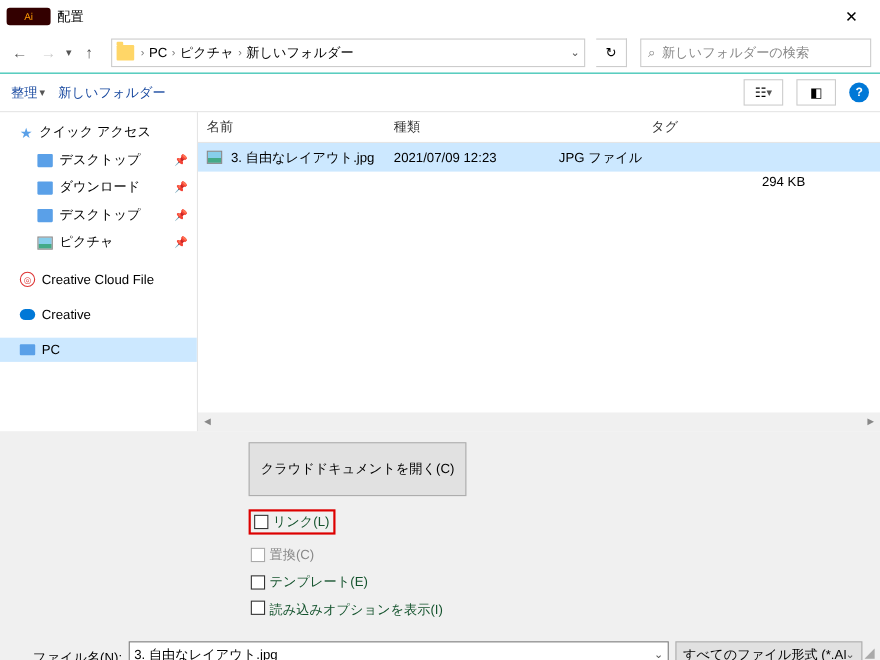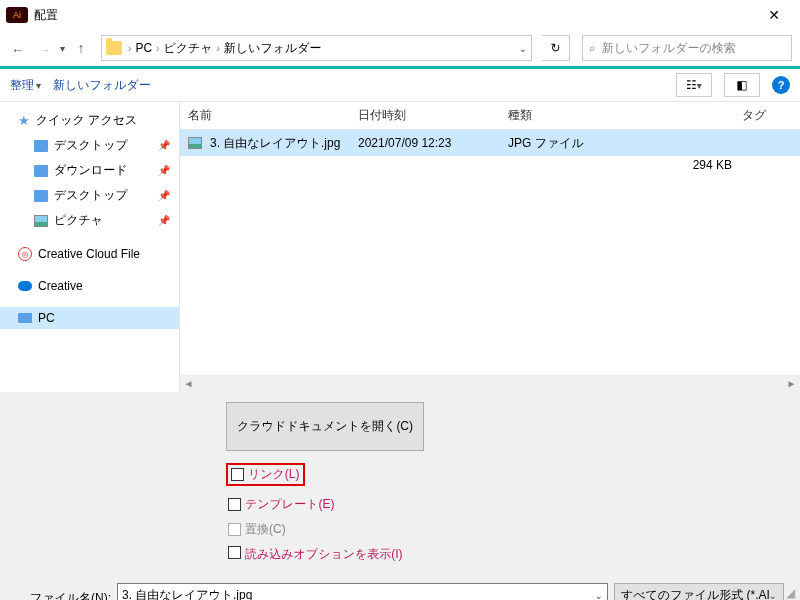"Ai" .app-icon { width: 22px -> 40px }
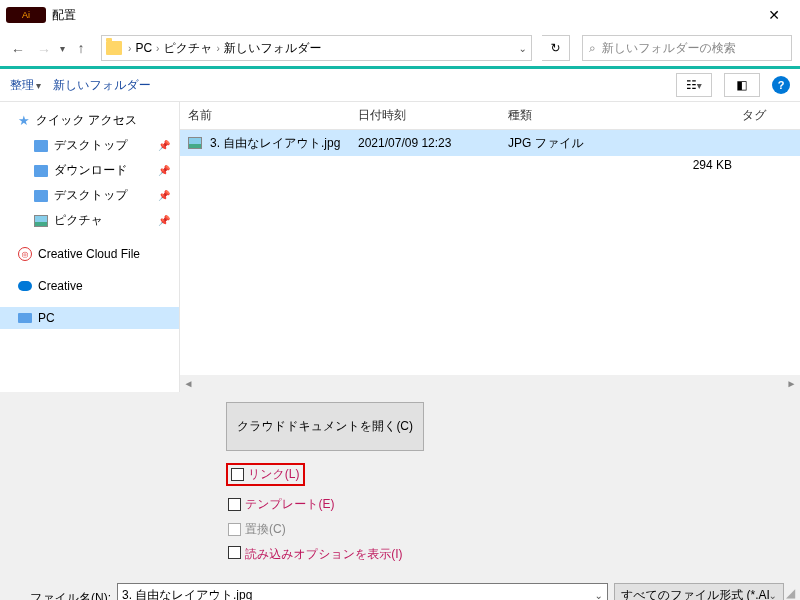"整理" .toolbar { border-top: 3px solid #14b8a6 -> 1px solid #14b8a6 }
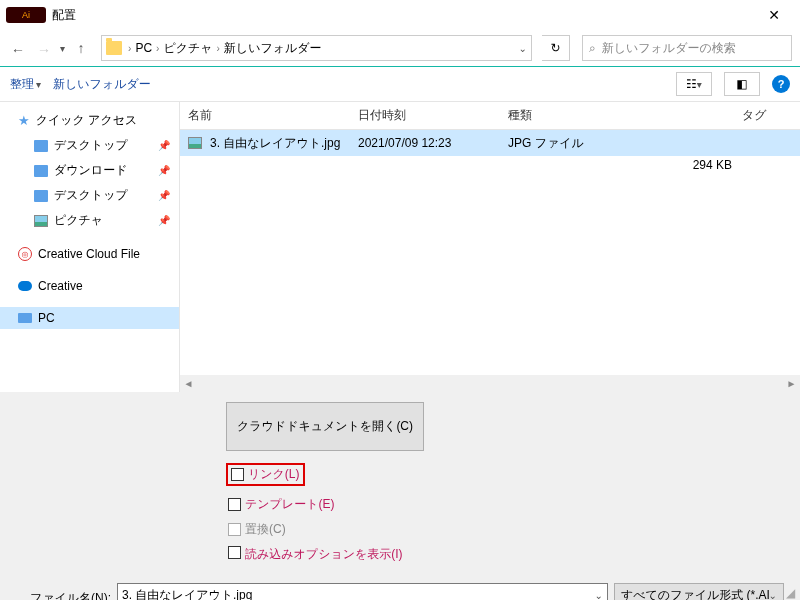"日付時刻" div.col-date { html: <div>日付時刻</div> -> none }
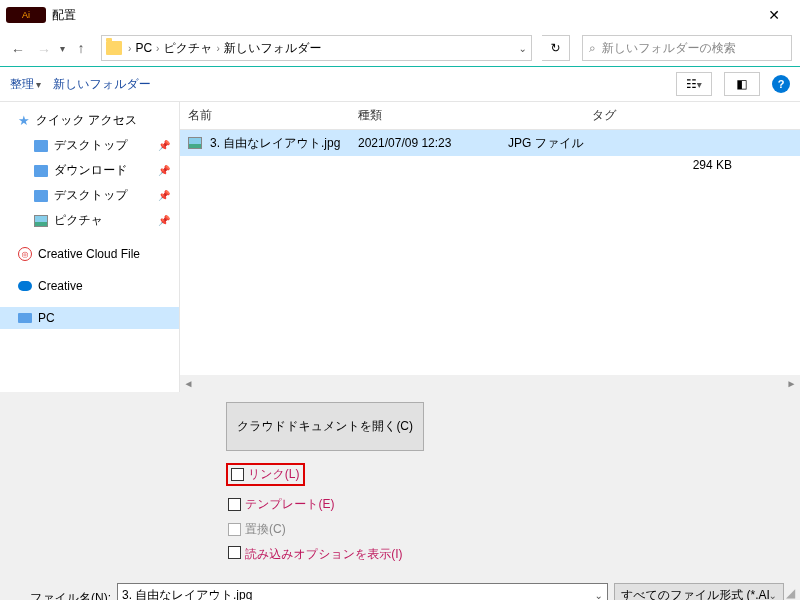"リンク(L)" .opt-label { color: #be185d -> #14532d }
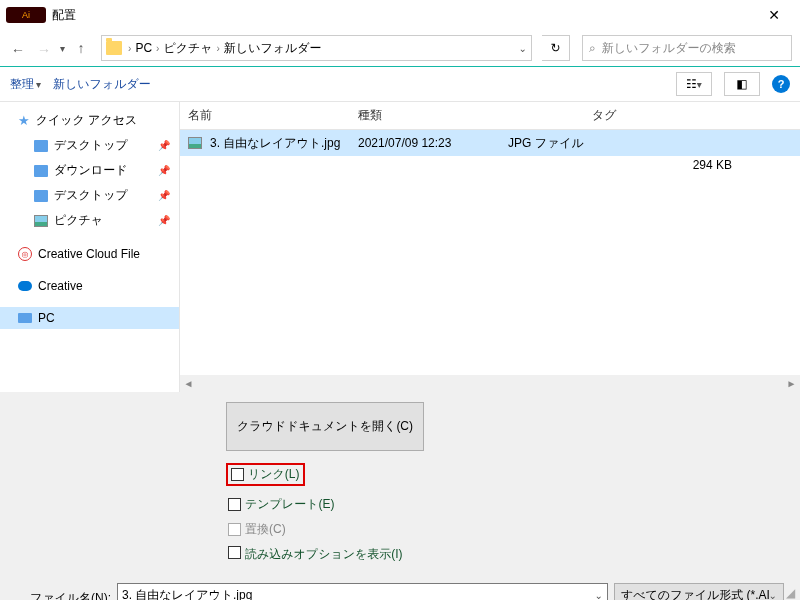"テンプレート(E)" div.opt-row { order: before "置換(C)" -> after "置換(C)" }
